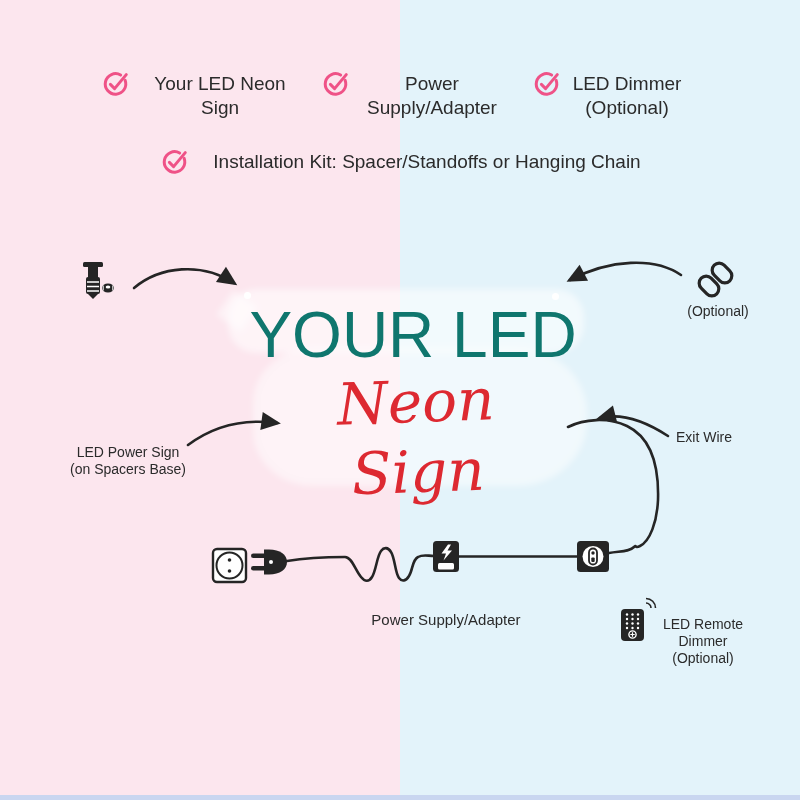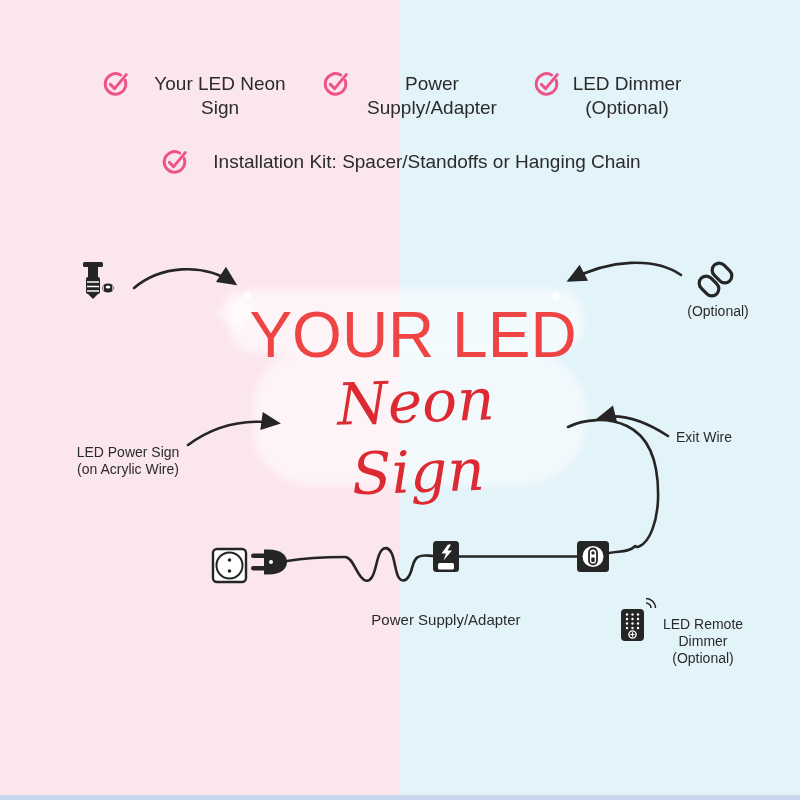"YOUR LED" #sign-title { color: #ef4444 -> #0f766e }
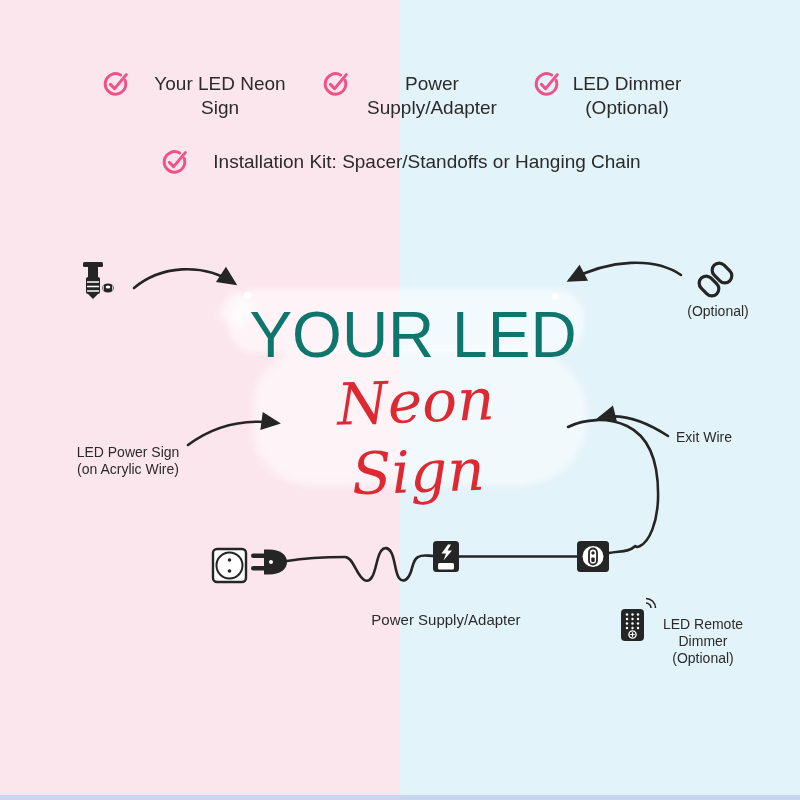"(on Acrylic Wire)" div { text: Acrylic Wire -> Spacers Base }
